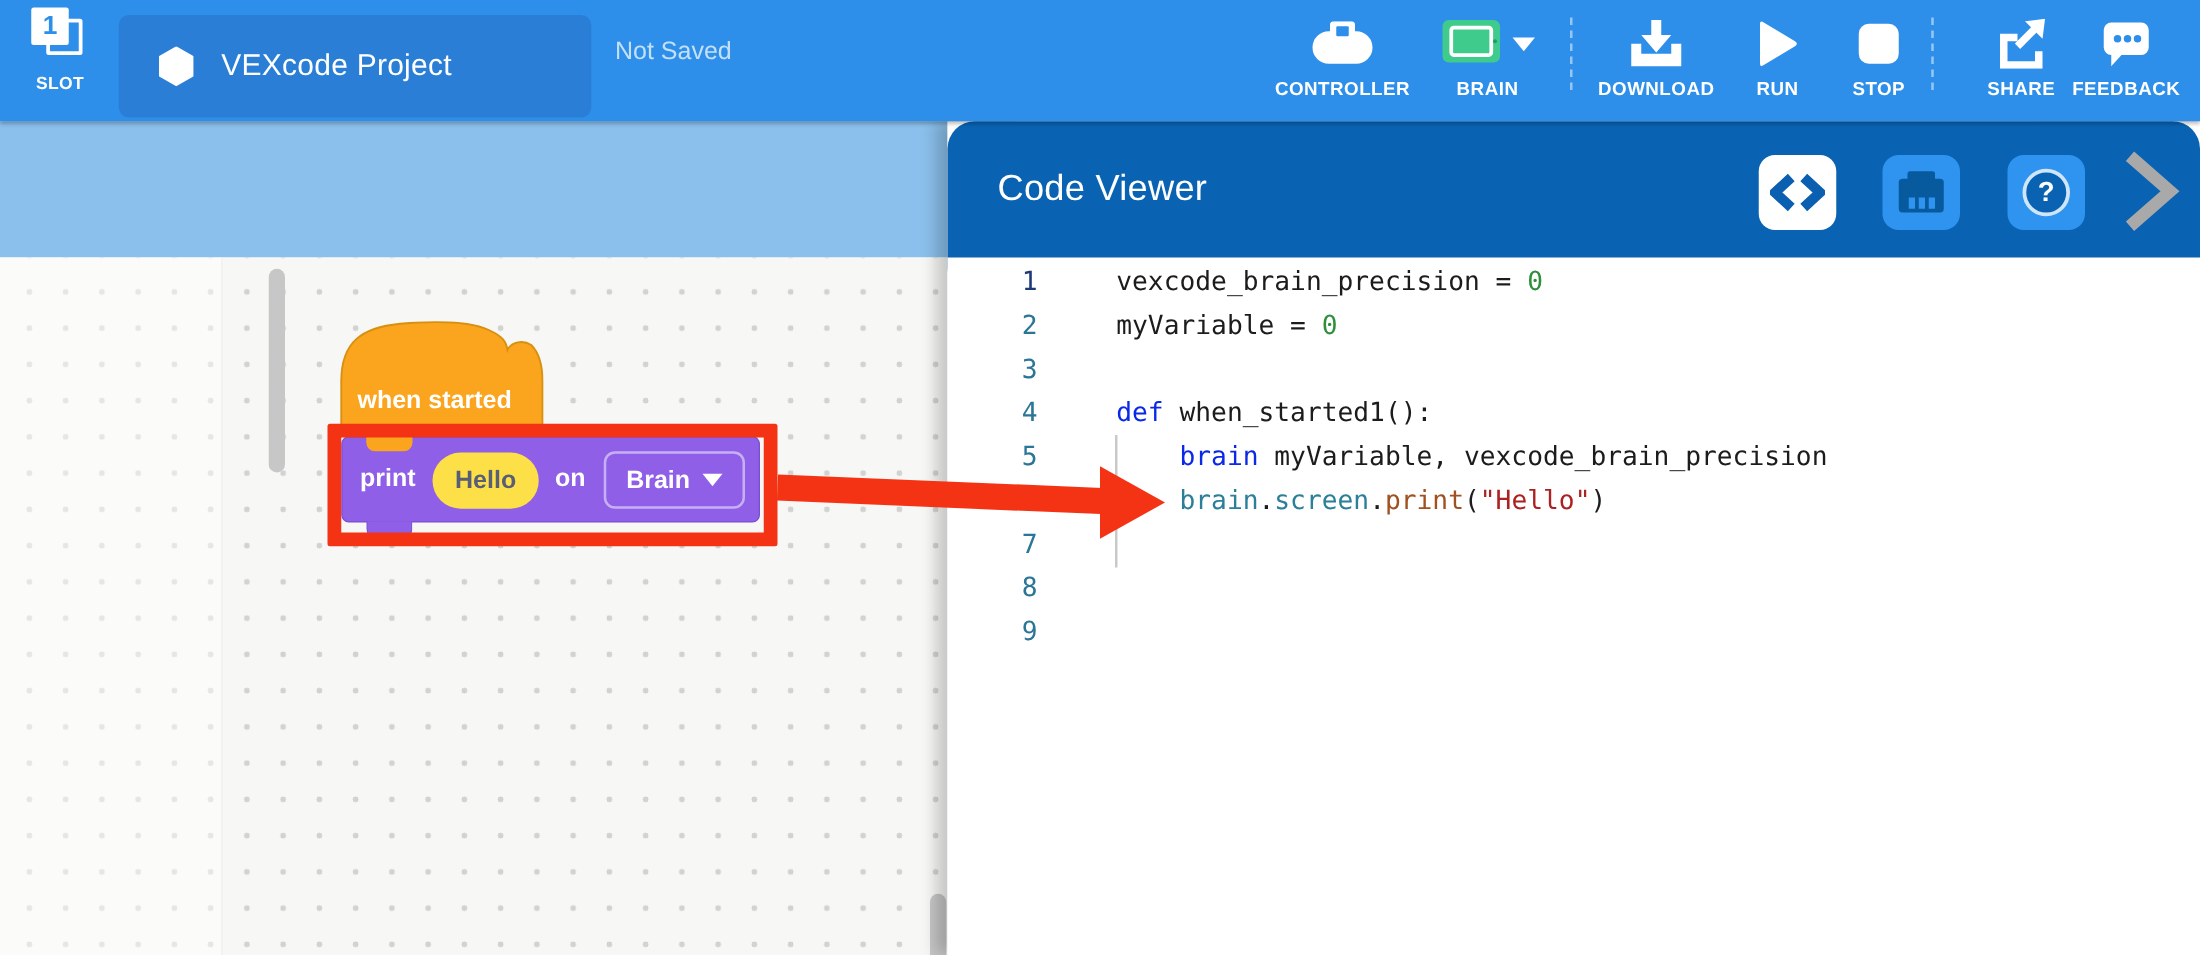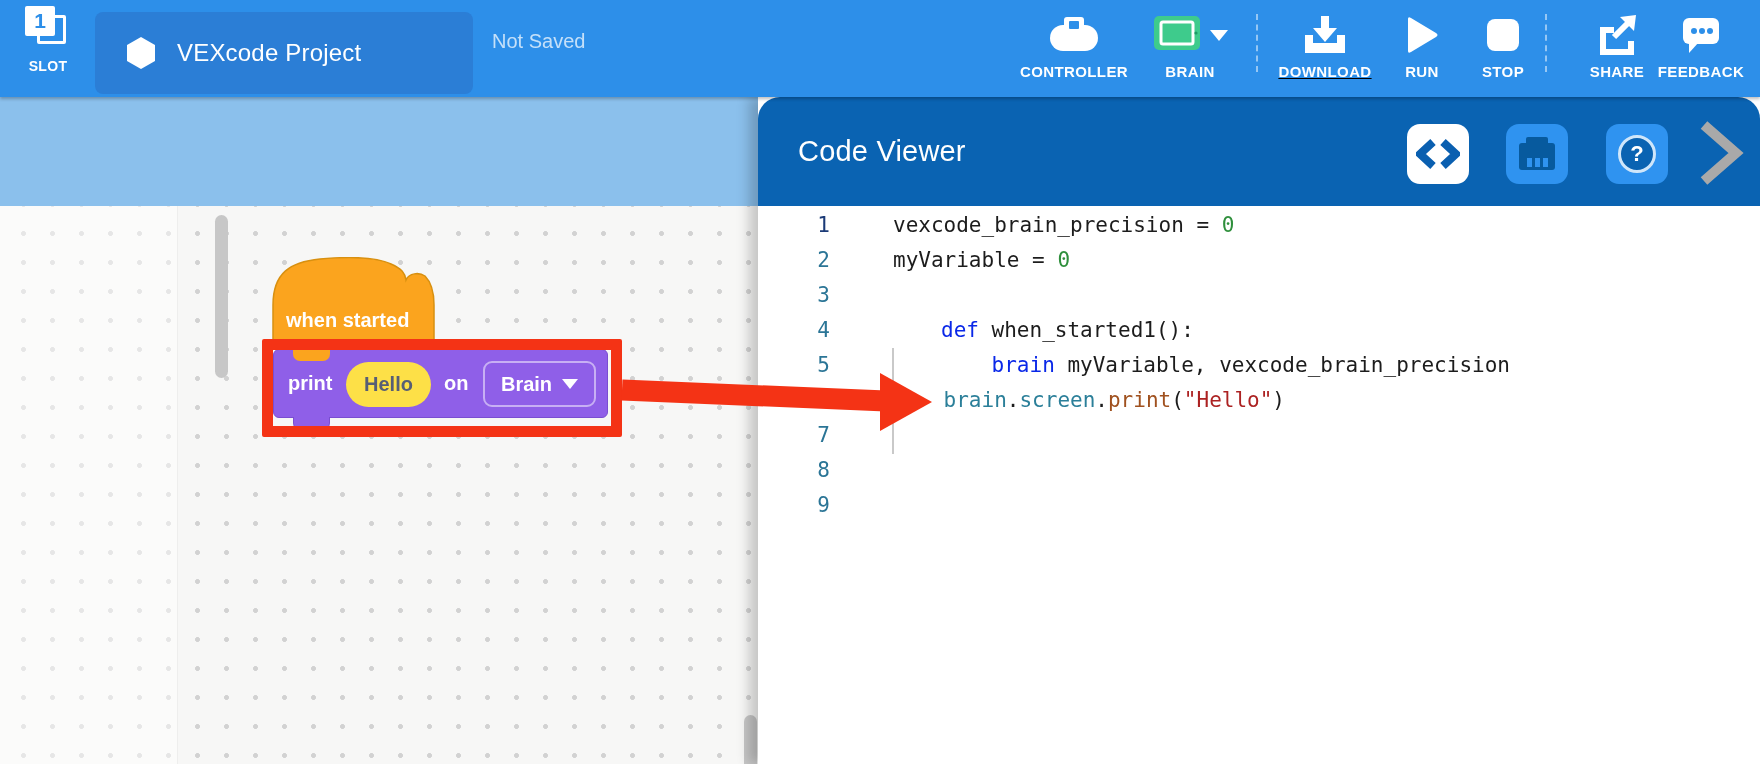"DOWNLOAD" div.tb-action { text-decoration: underline -> none }
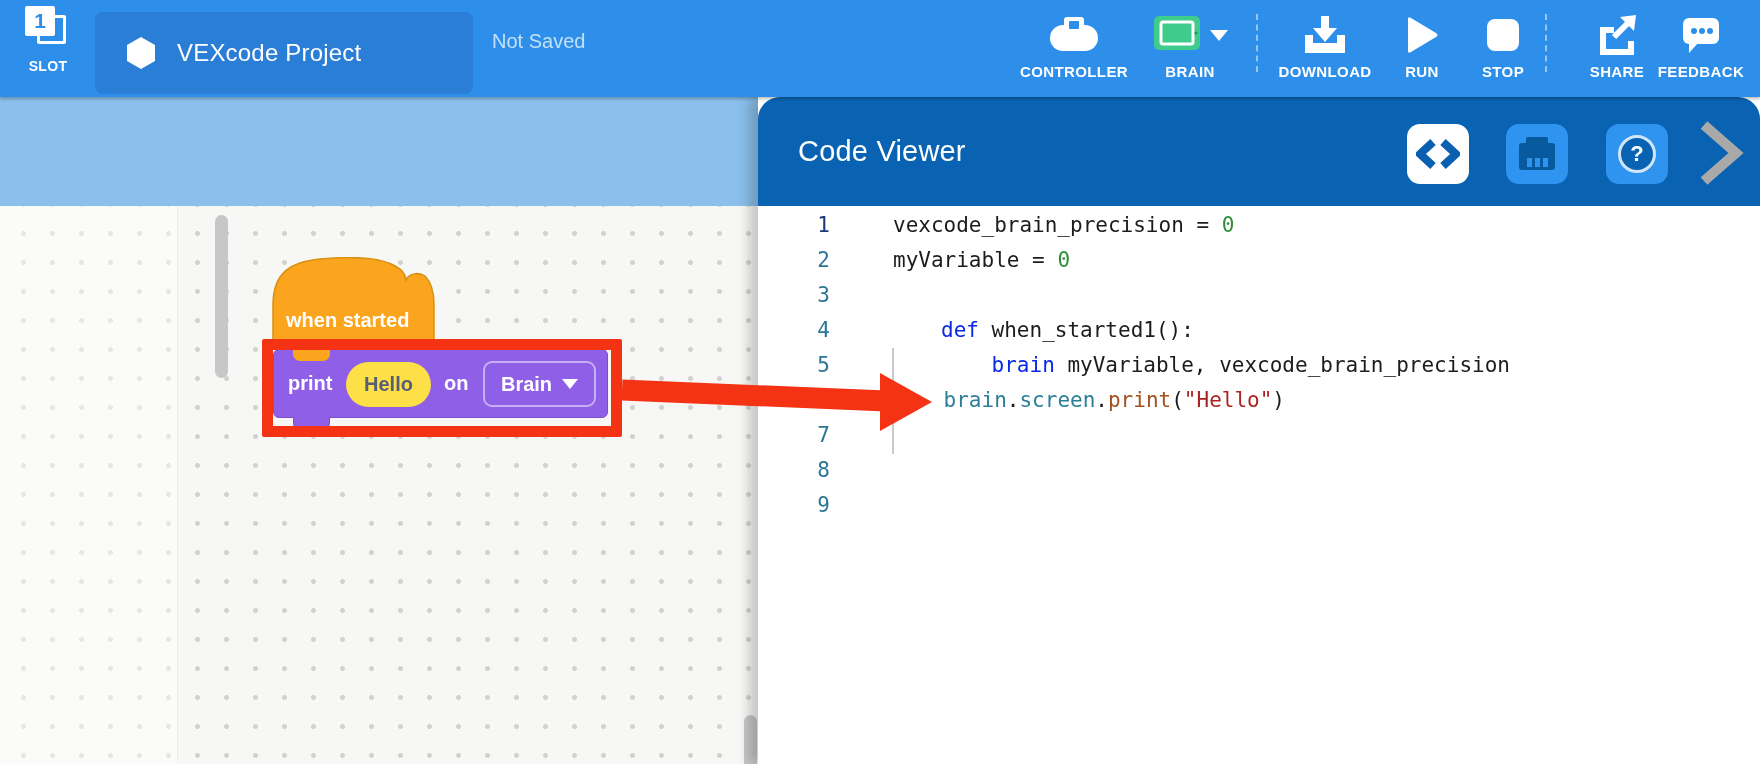"def" .tok-kw { margin-left: 48px -> none }
